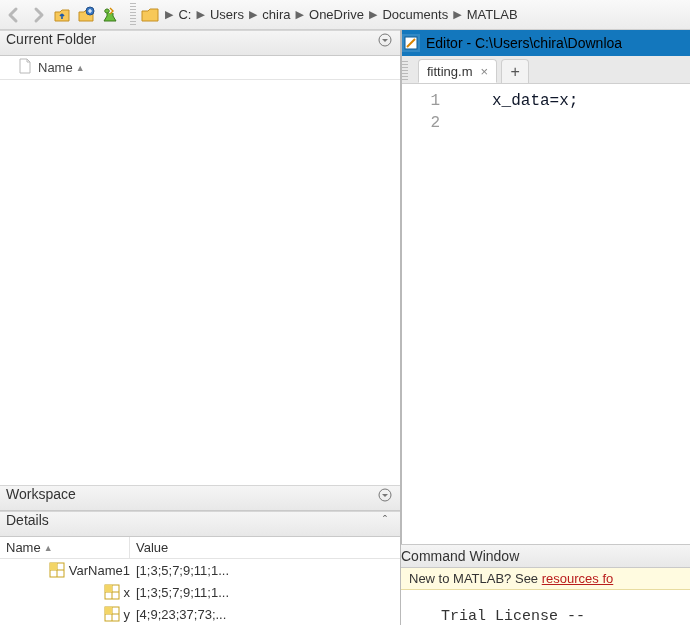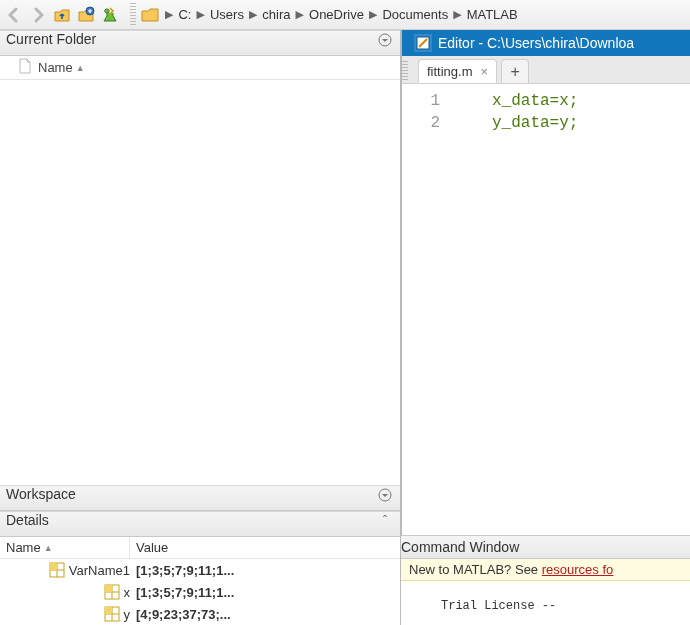"Editor - C:\Users\chira\Downloa" .ed-title { color: #ffffff -> #000000; padding-left: 12px -> 0 }
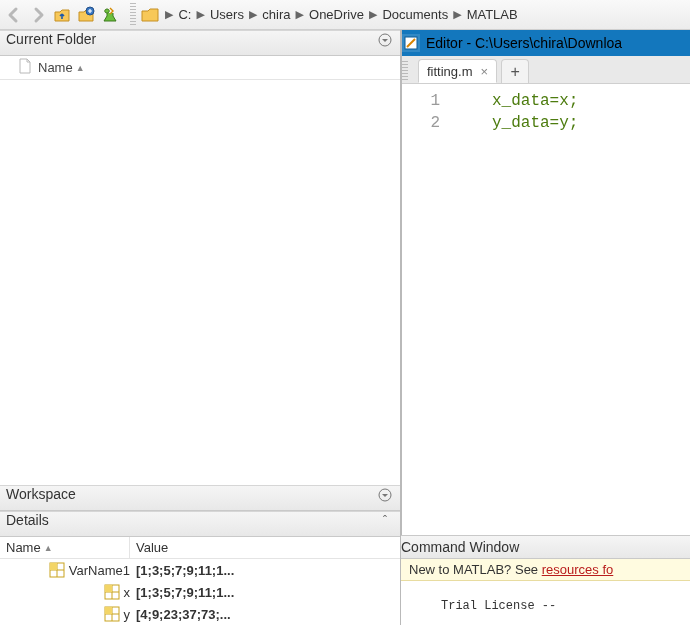"x_data=x;" .code { color: #4d7c0f -> #0f172a }
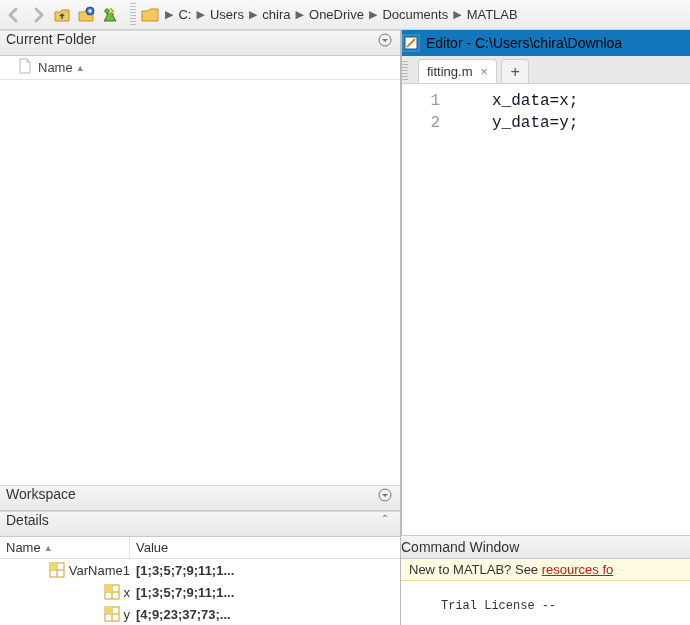"y_data=y;" div { html: <div>y_data=y;</div> -> none }
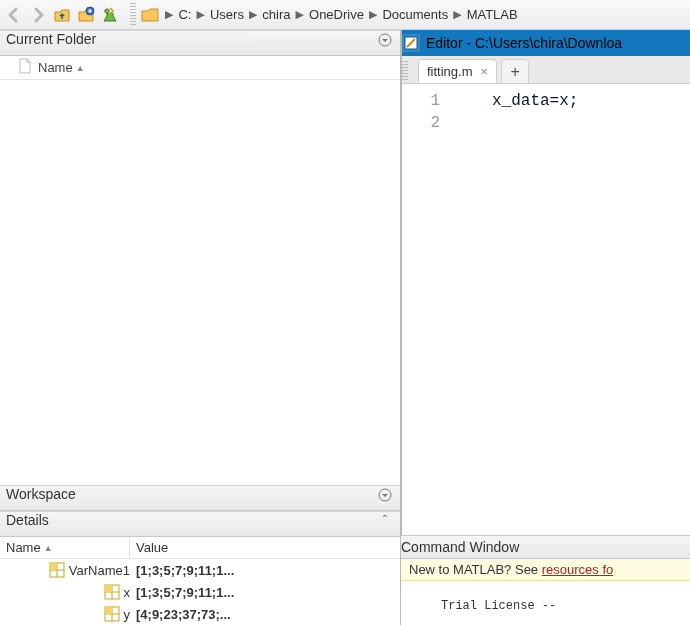"[1;3;5;7;9;11;1..." .ws-row .c2 { font-weight: bold -> none }
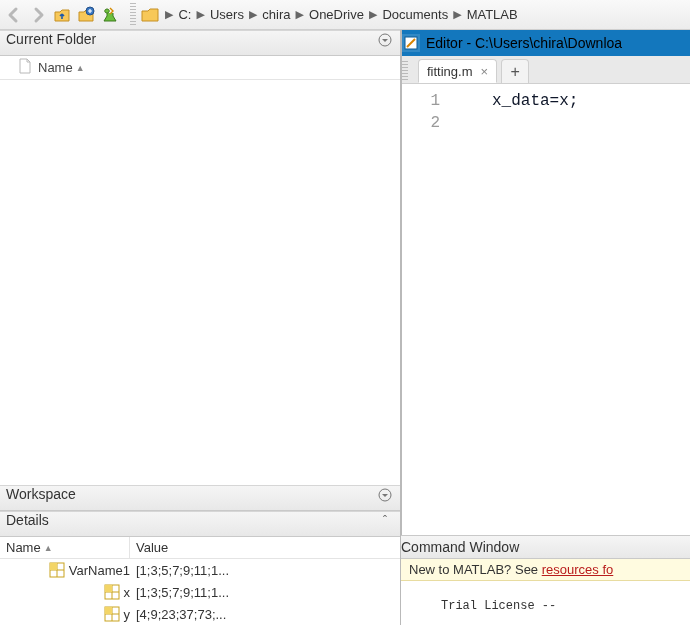"Trial License --" .cmd-body { font-size: 12px -> 15px; padding: 18px 0 12px 40px -> 18px 0 0 40px }
